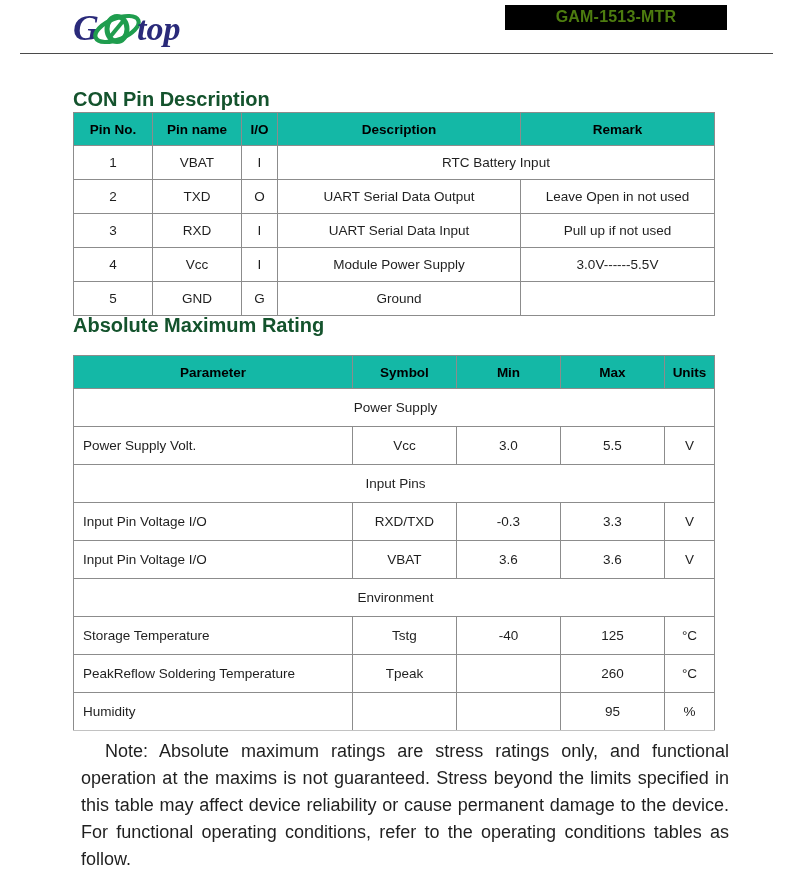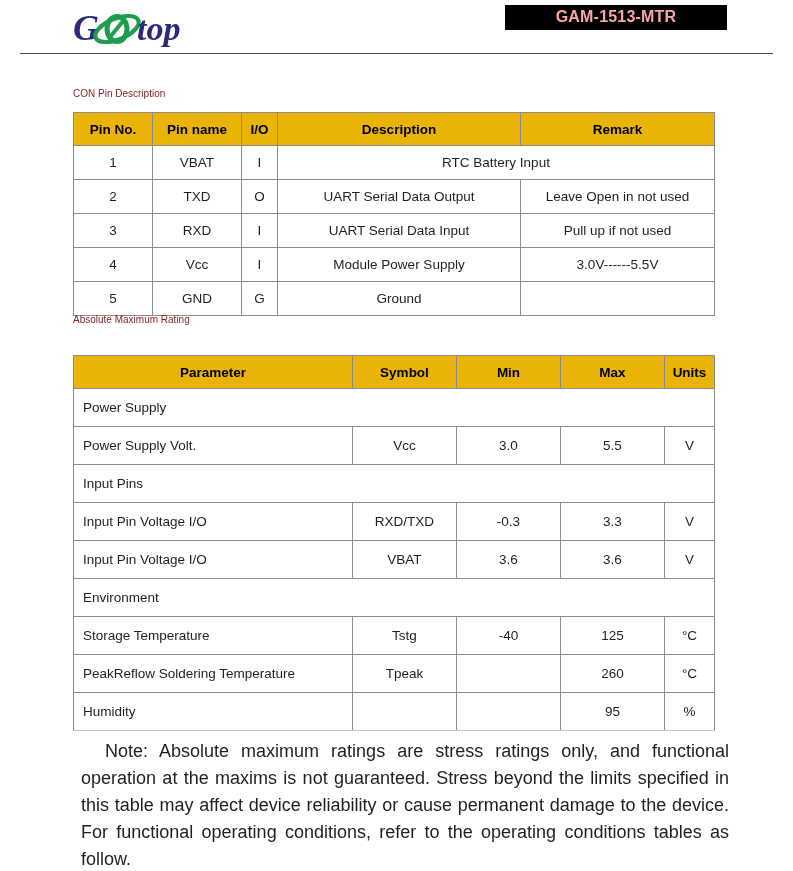"GAM-1513-MTR" .badge-line1 { color: #fca5a5 -> #4d7c0f }
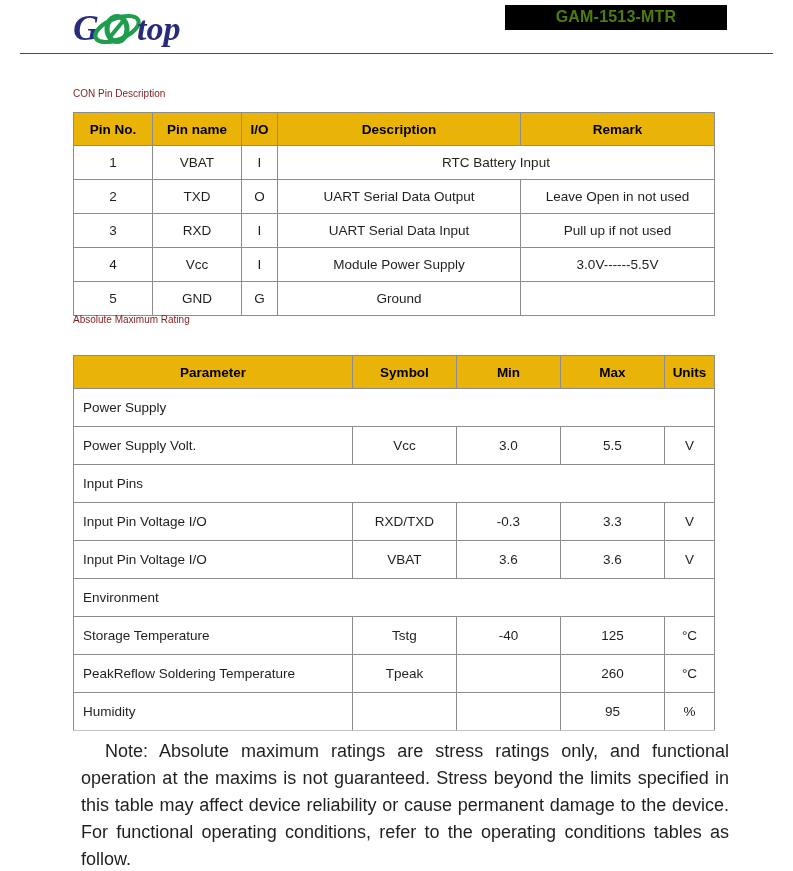"CON Pin Description" .section-title { color: #7f1d1d -> #14532d; font-size: 10px -> 20px; font-weight: normal -> bold }
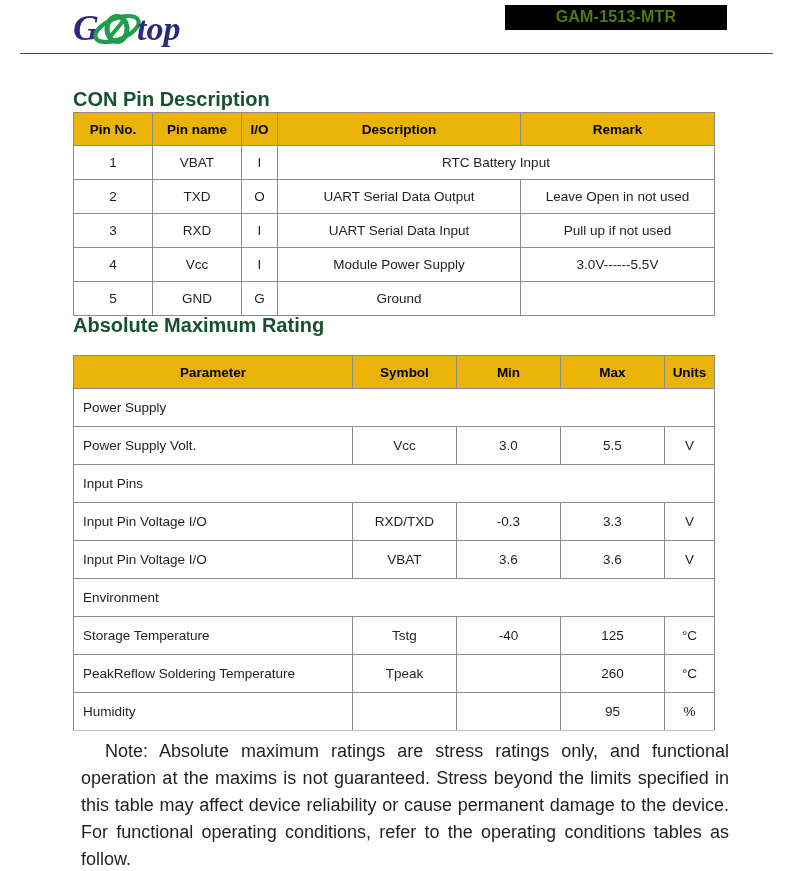"Pin No." thead th { background: #eab308 -> #14b8a6 }
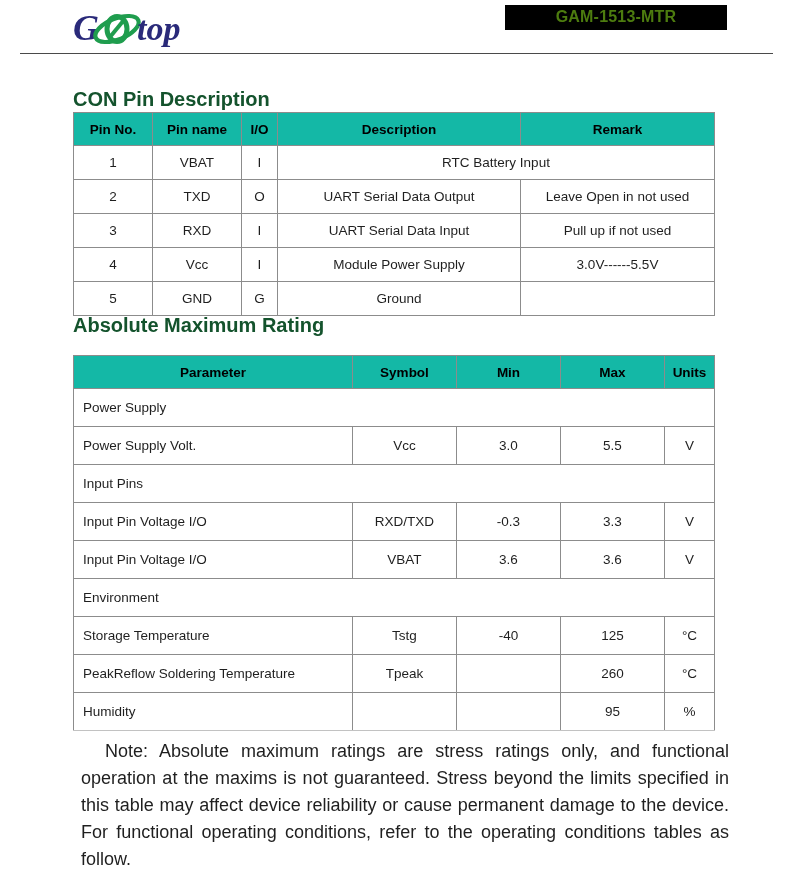"Power Supply" #table-abs td.section-cell { text-align: left -> center }
